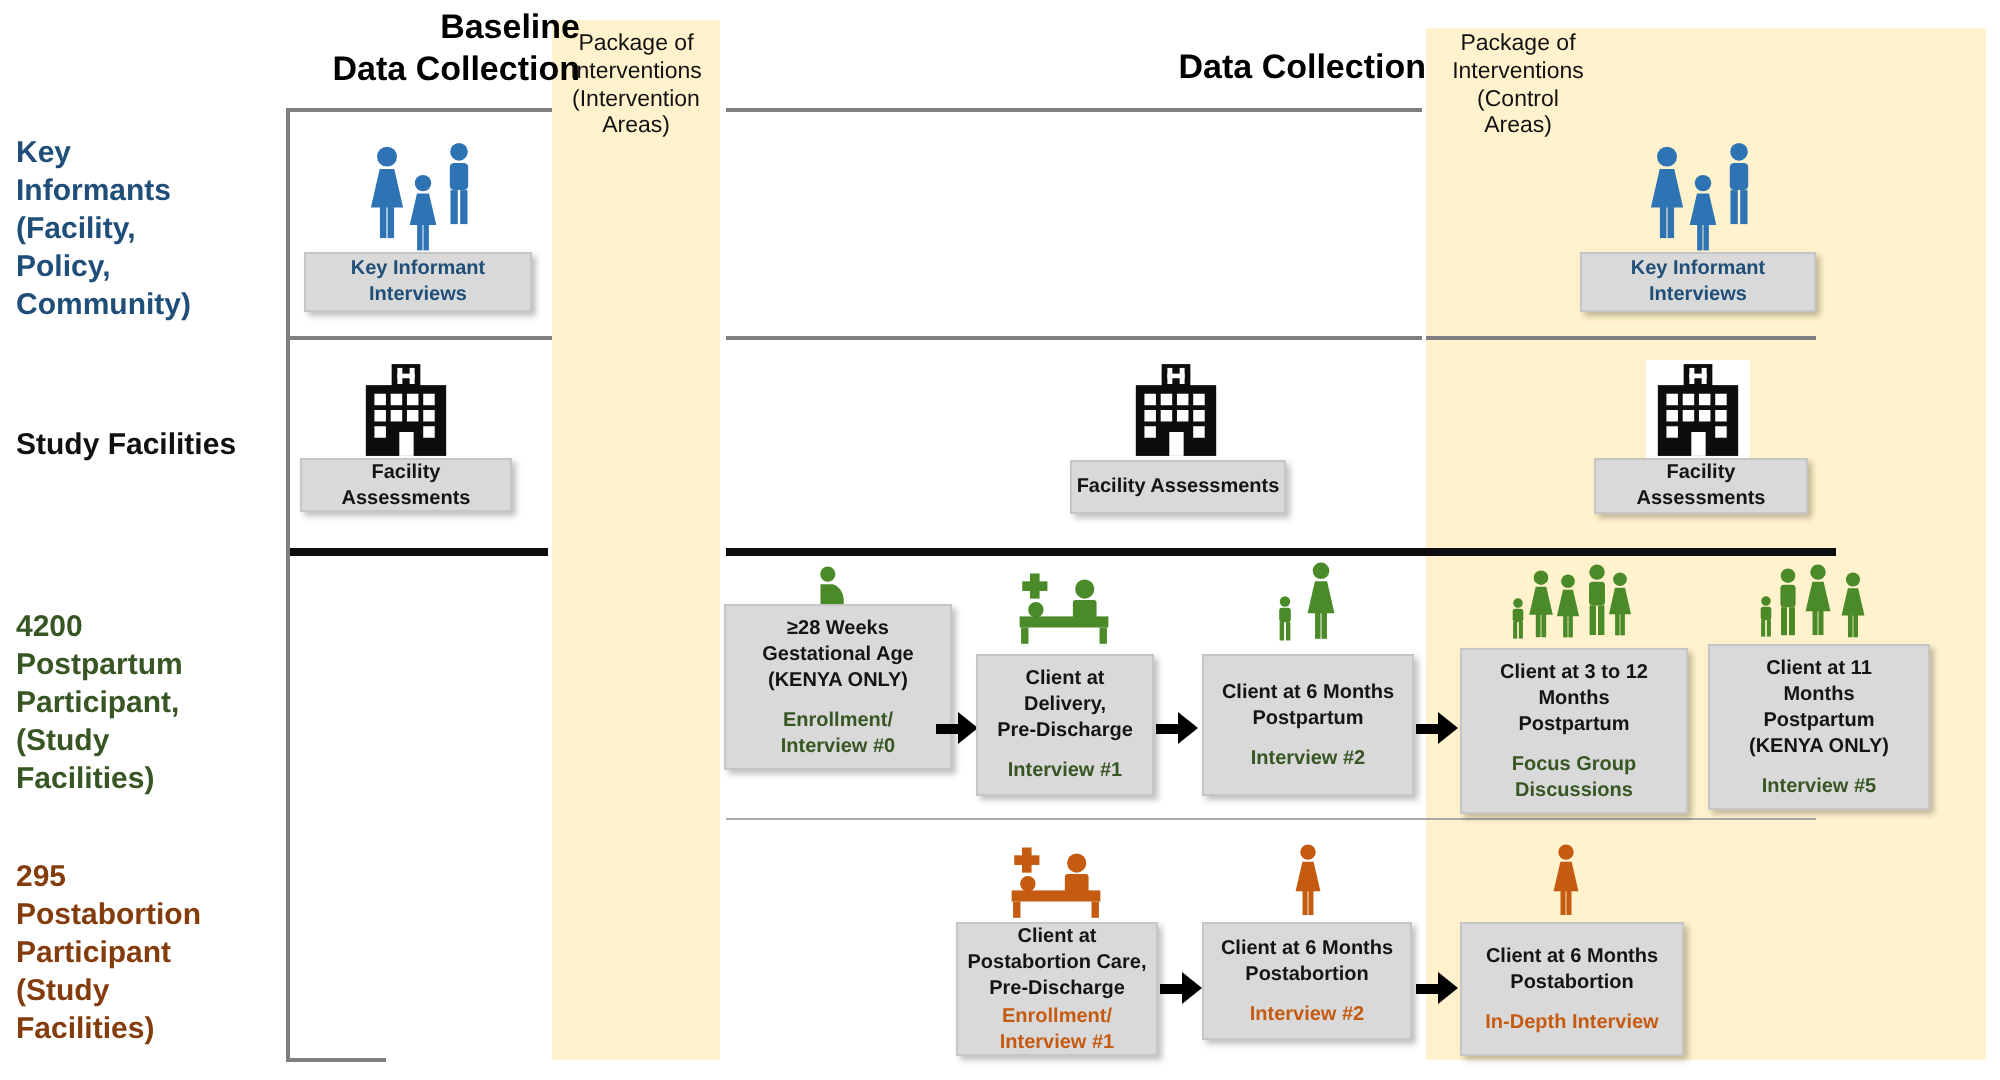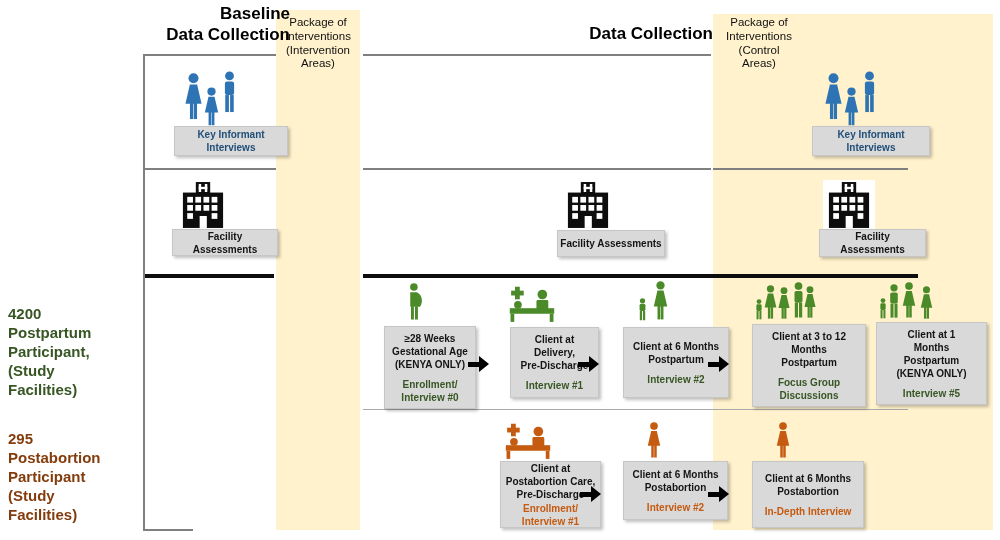"Key" div.rowlabel { html: none -> <div>Key Informants (Facility, Policy, Community)</div> }
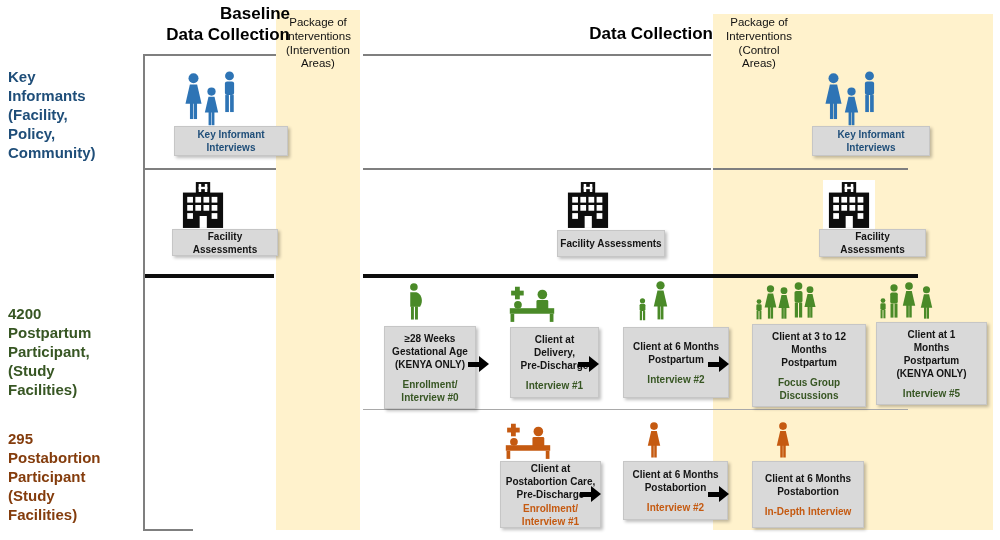"Key Informant" .gbox { margin-left: 22px -> none }
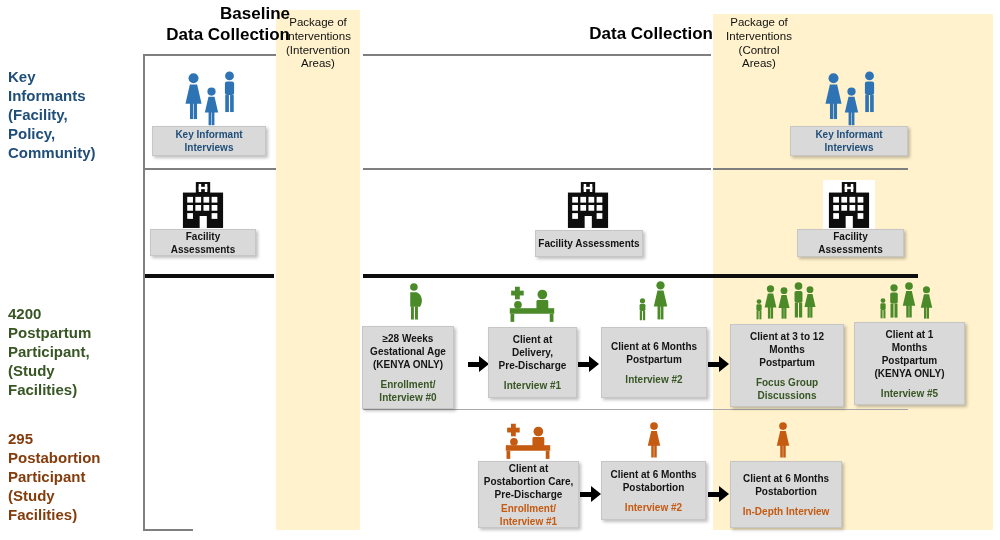"Study Facilities" div.rowlabel { html: none -> <div>Study Facilities</div> }
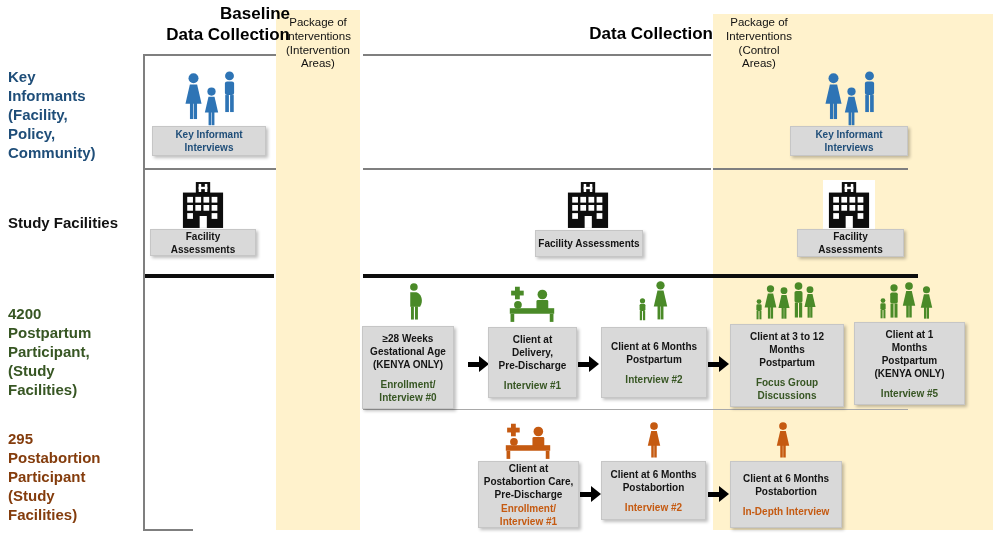"≥28 Weeks" div.gbox { top: 326px -> 302px; width: 92px -> 114px }
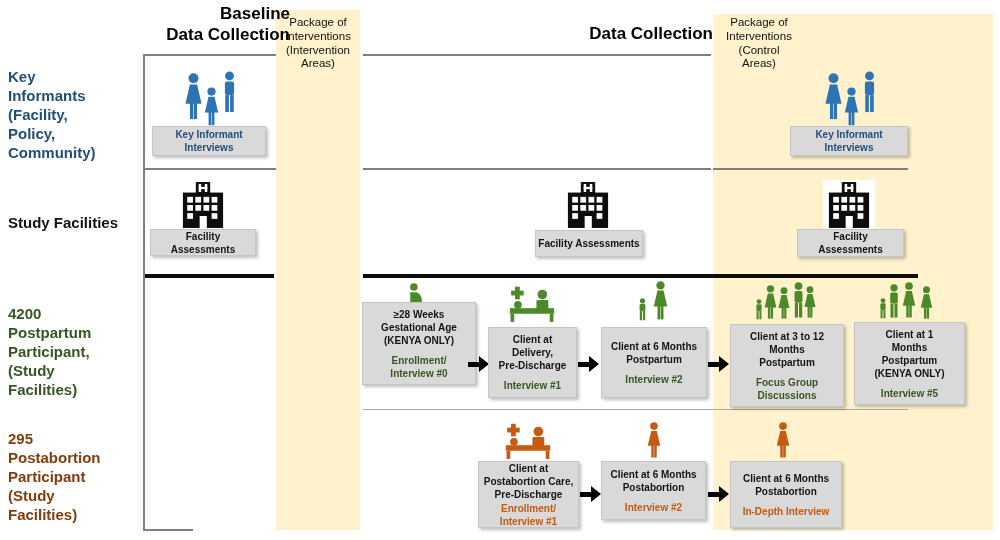"Client at 1" div.bt { text: 1 -> 11 }
